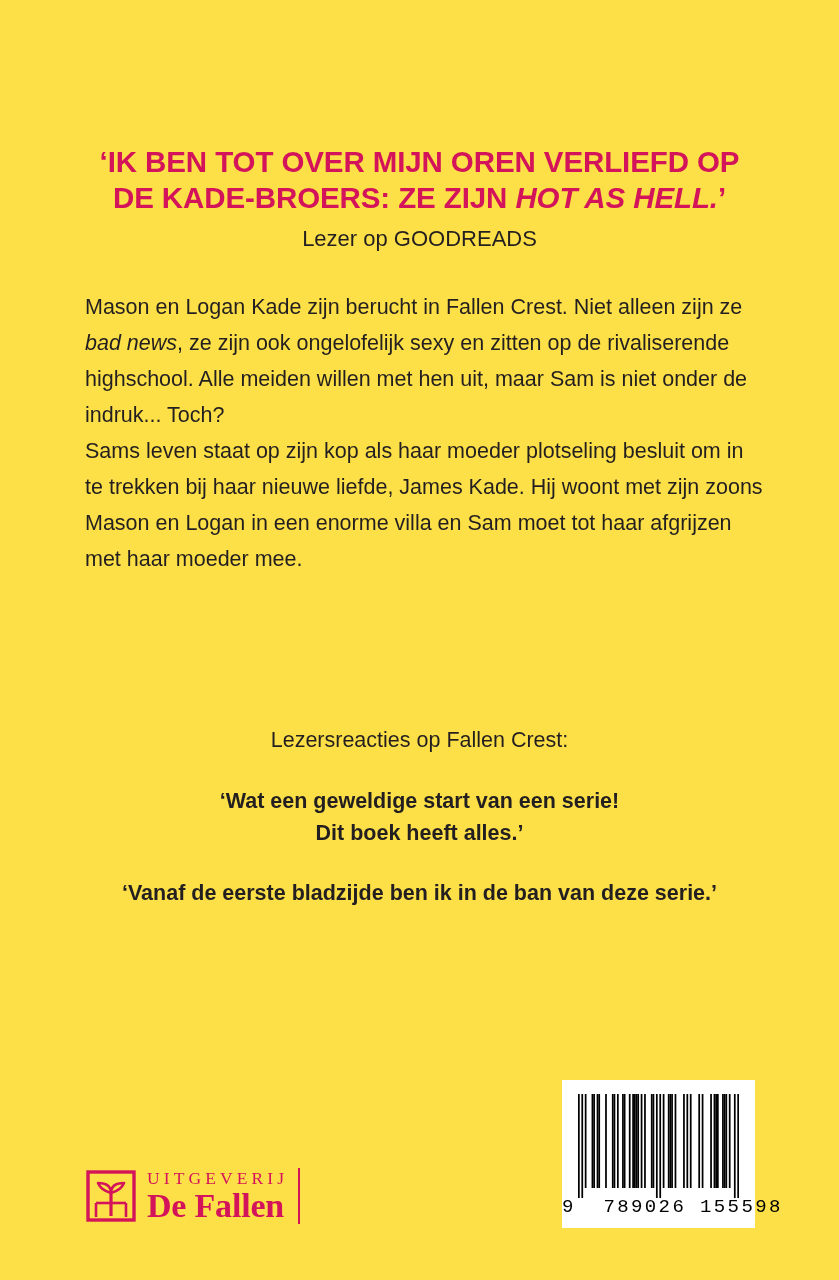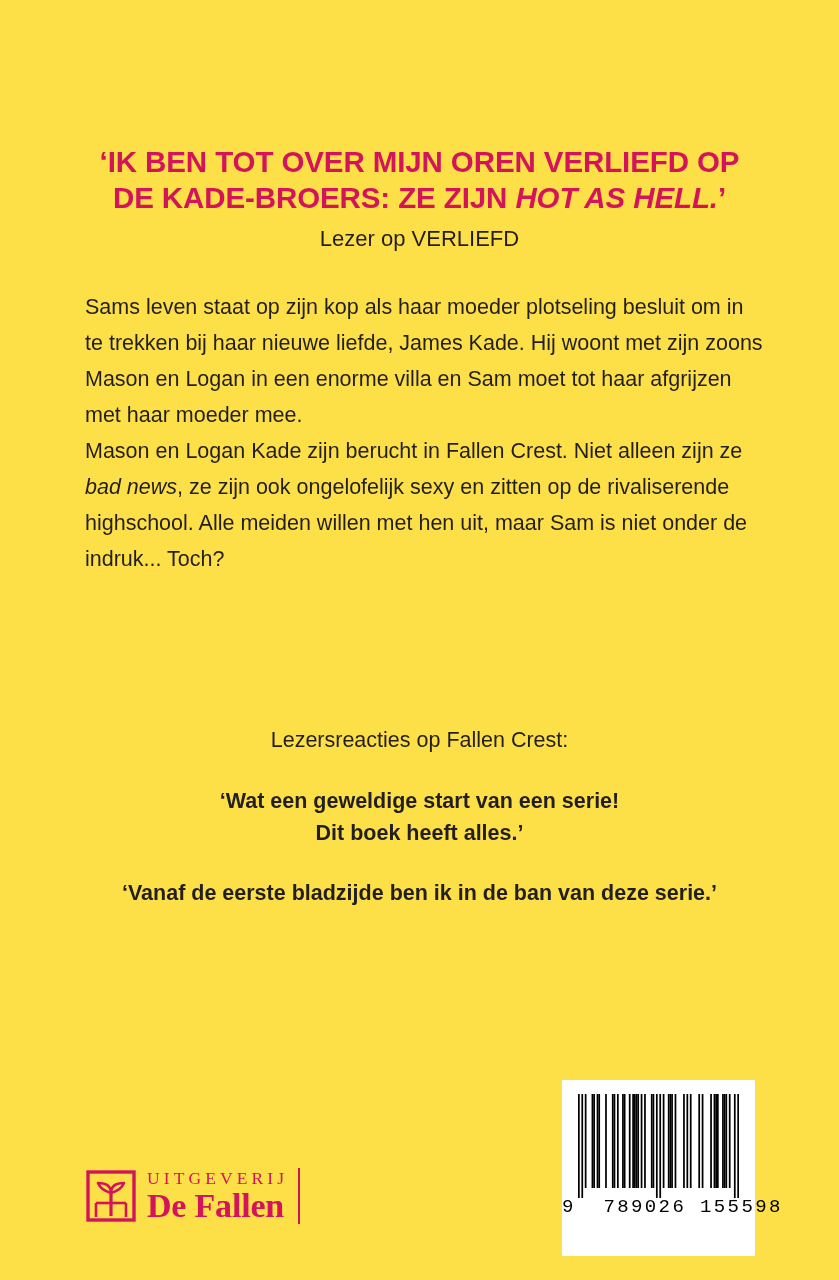"Lezer op VERLIEFD" div.pullquote-source { text: VERLIEFD -> GOODREADS }
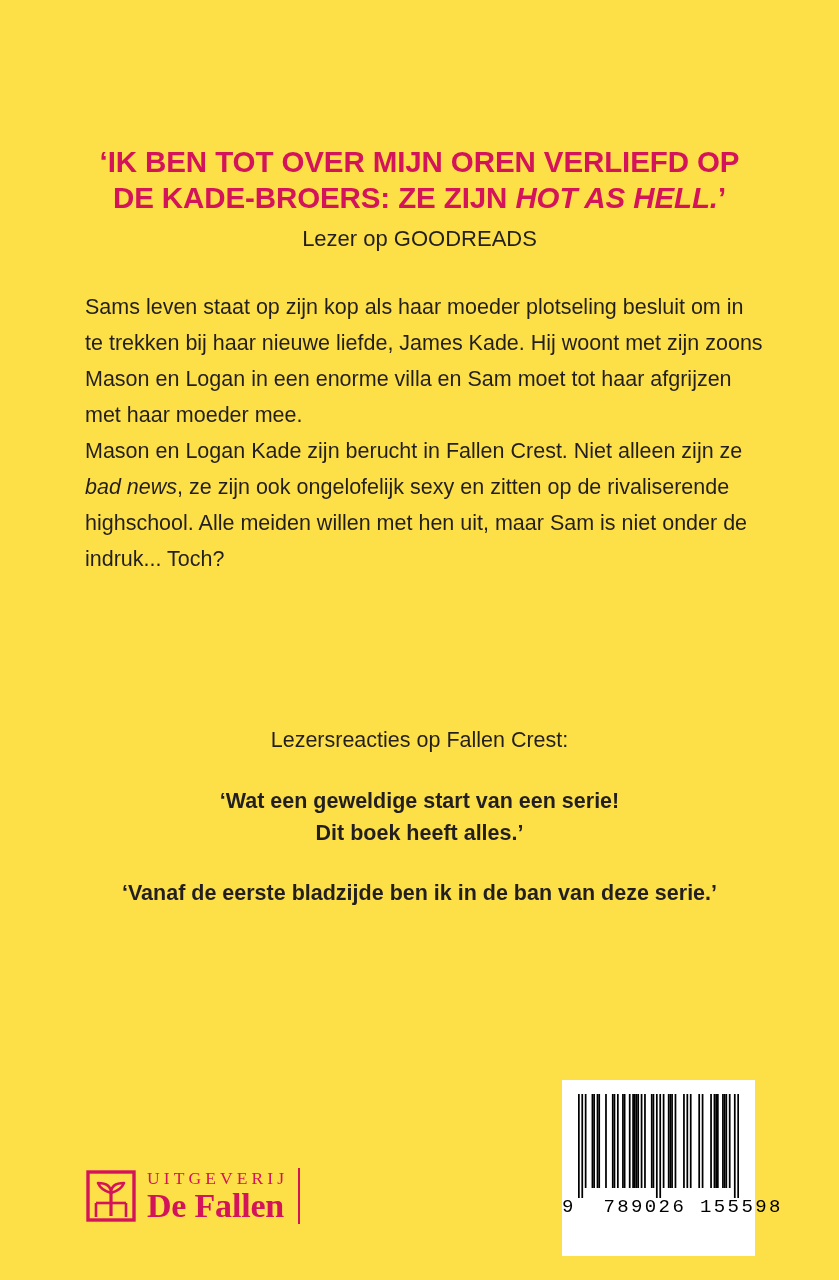"Sams leven staat op zijn" p { order: before "Mason en Logan Kade zijn" -> after "Mason en Logan Kade zijn" }
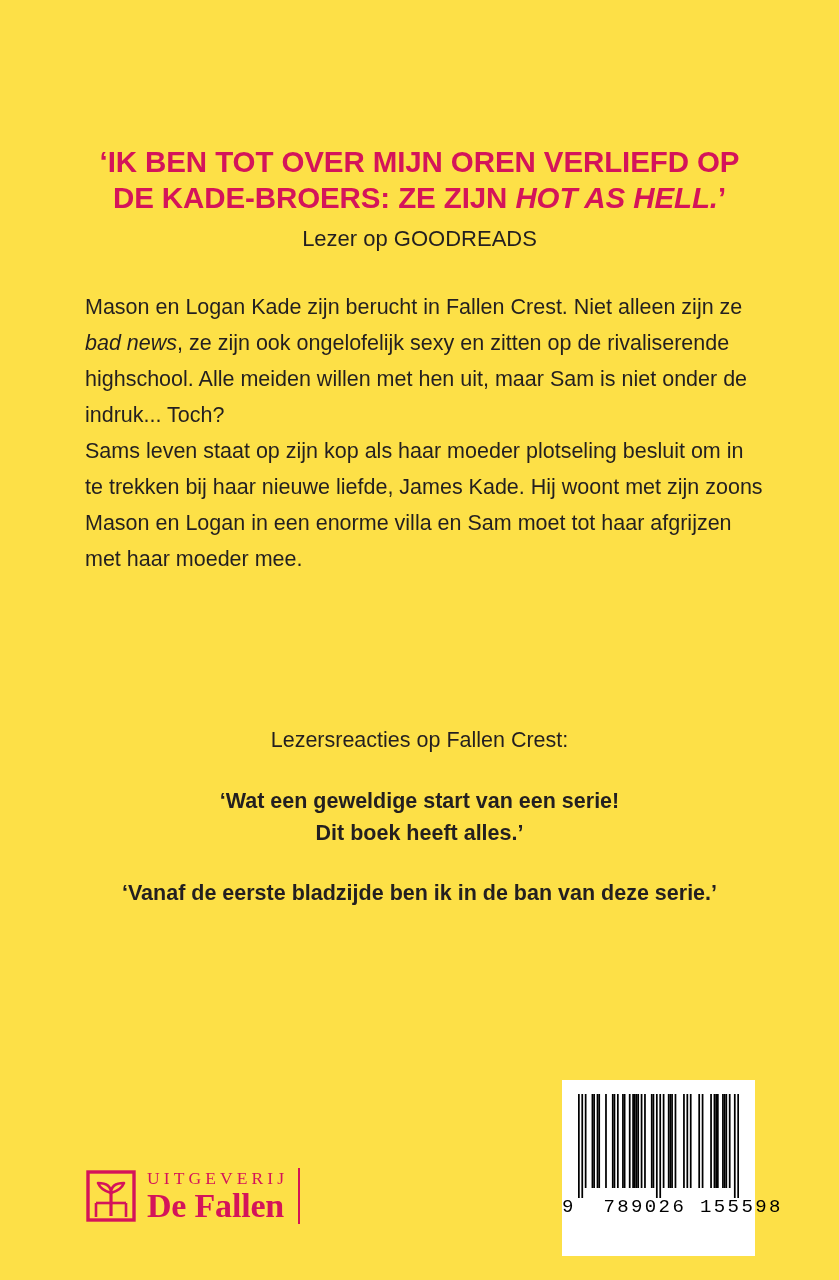"9 789026 155598" .barcode-box { height: 176px -> 148px }
